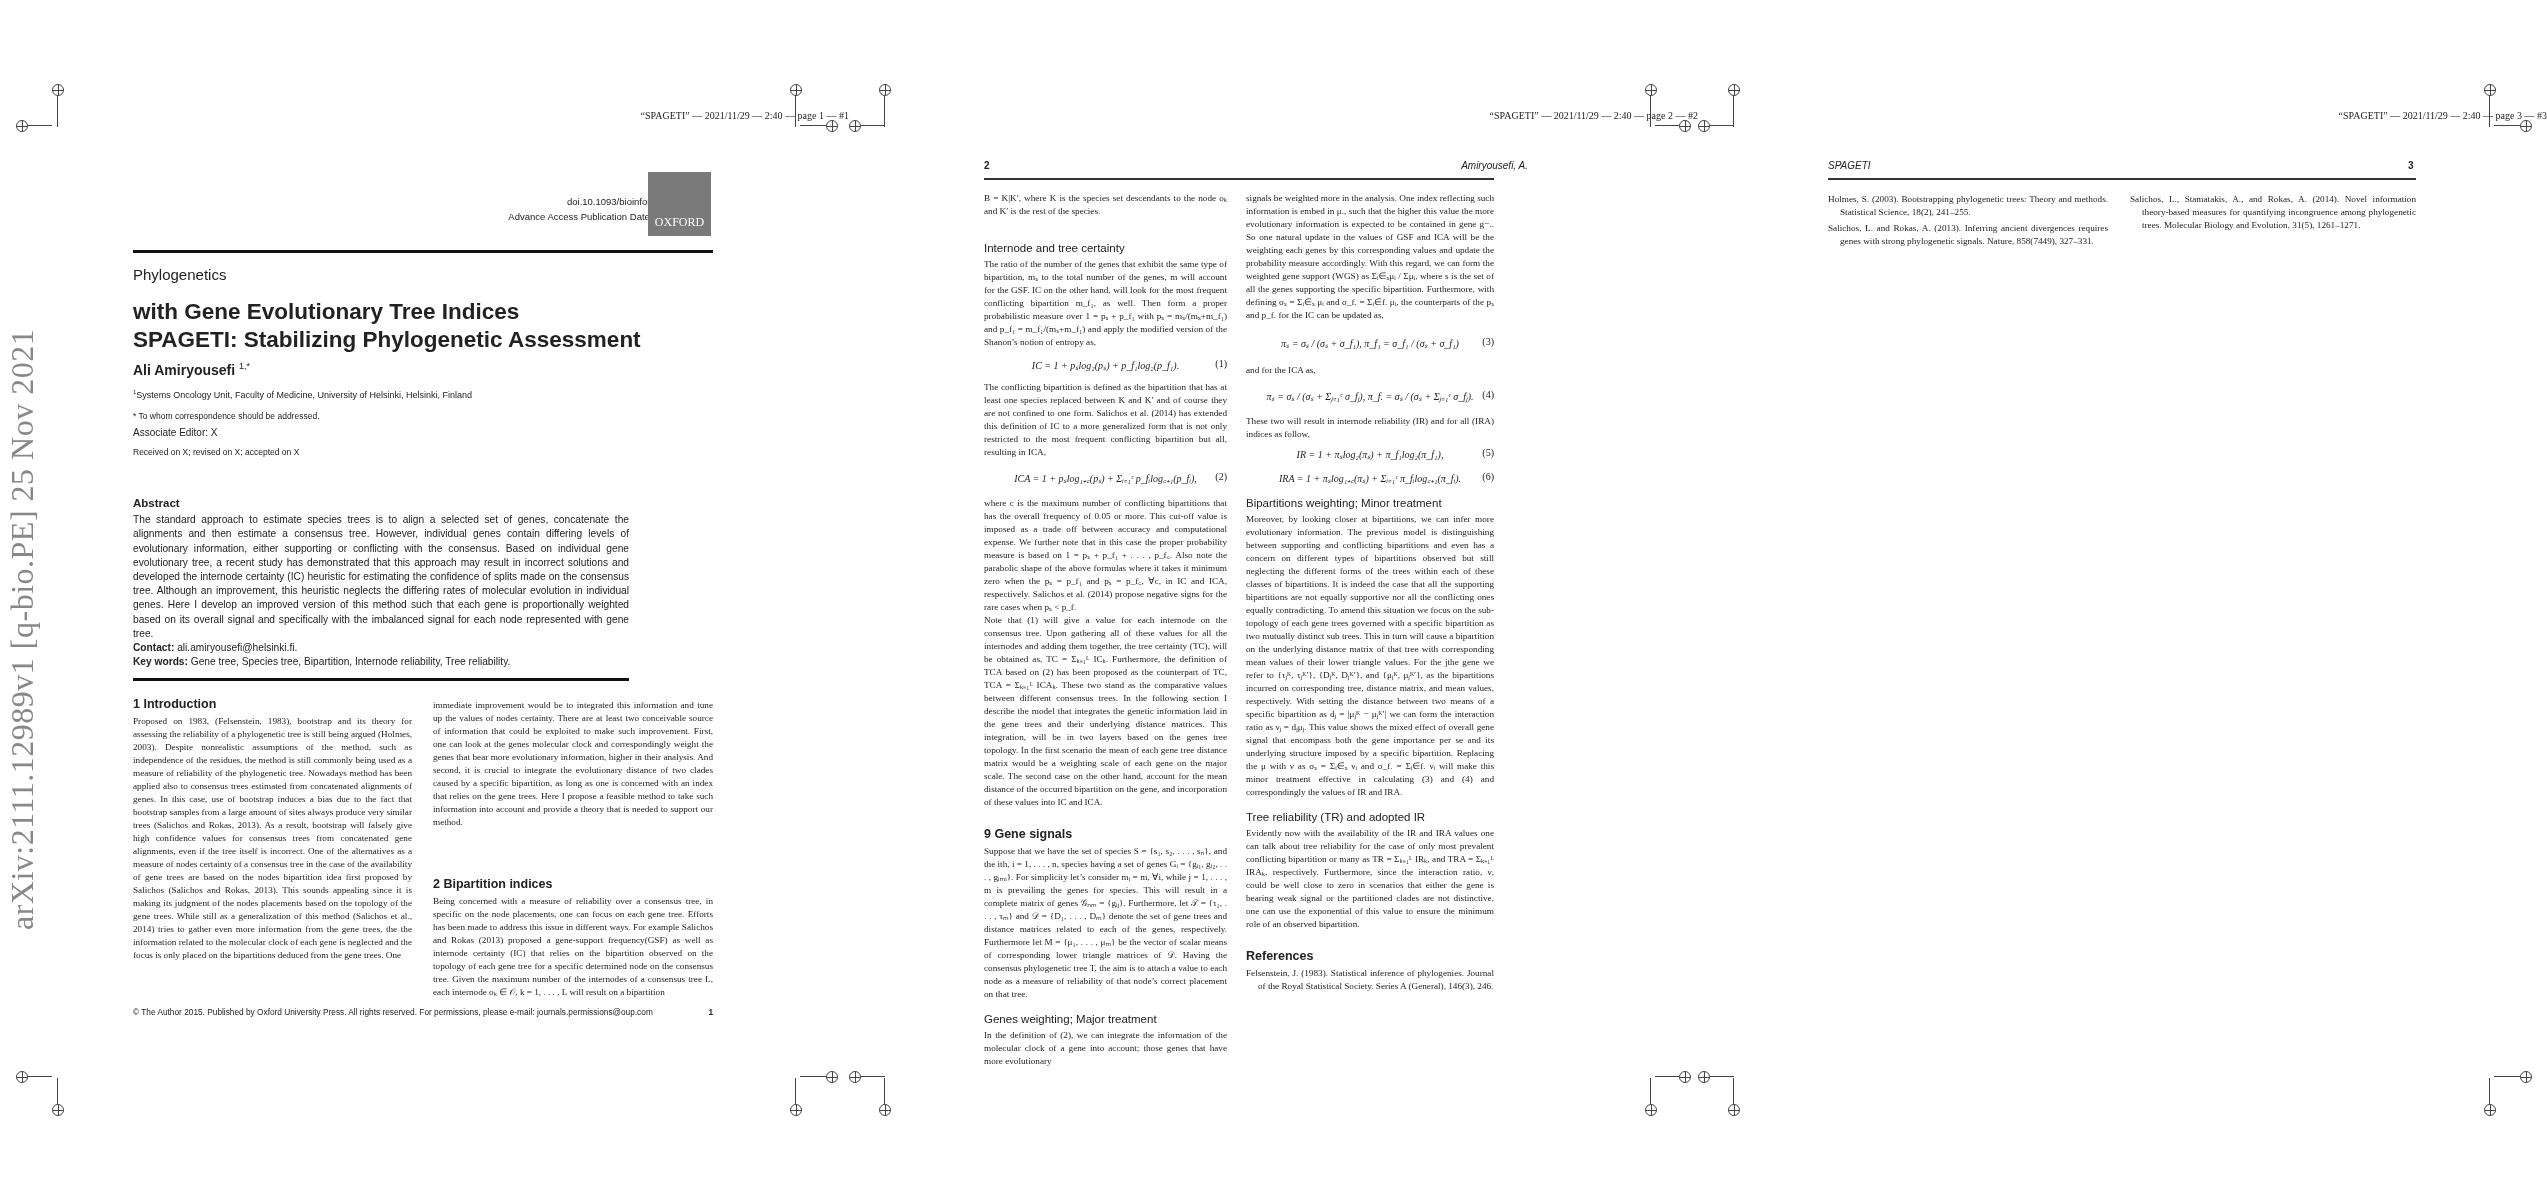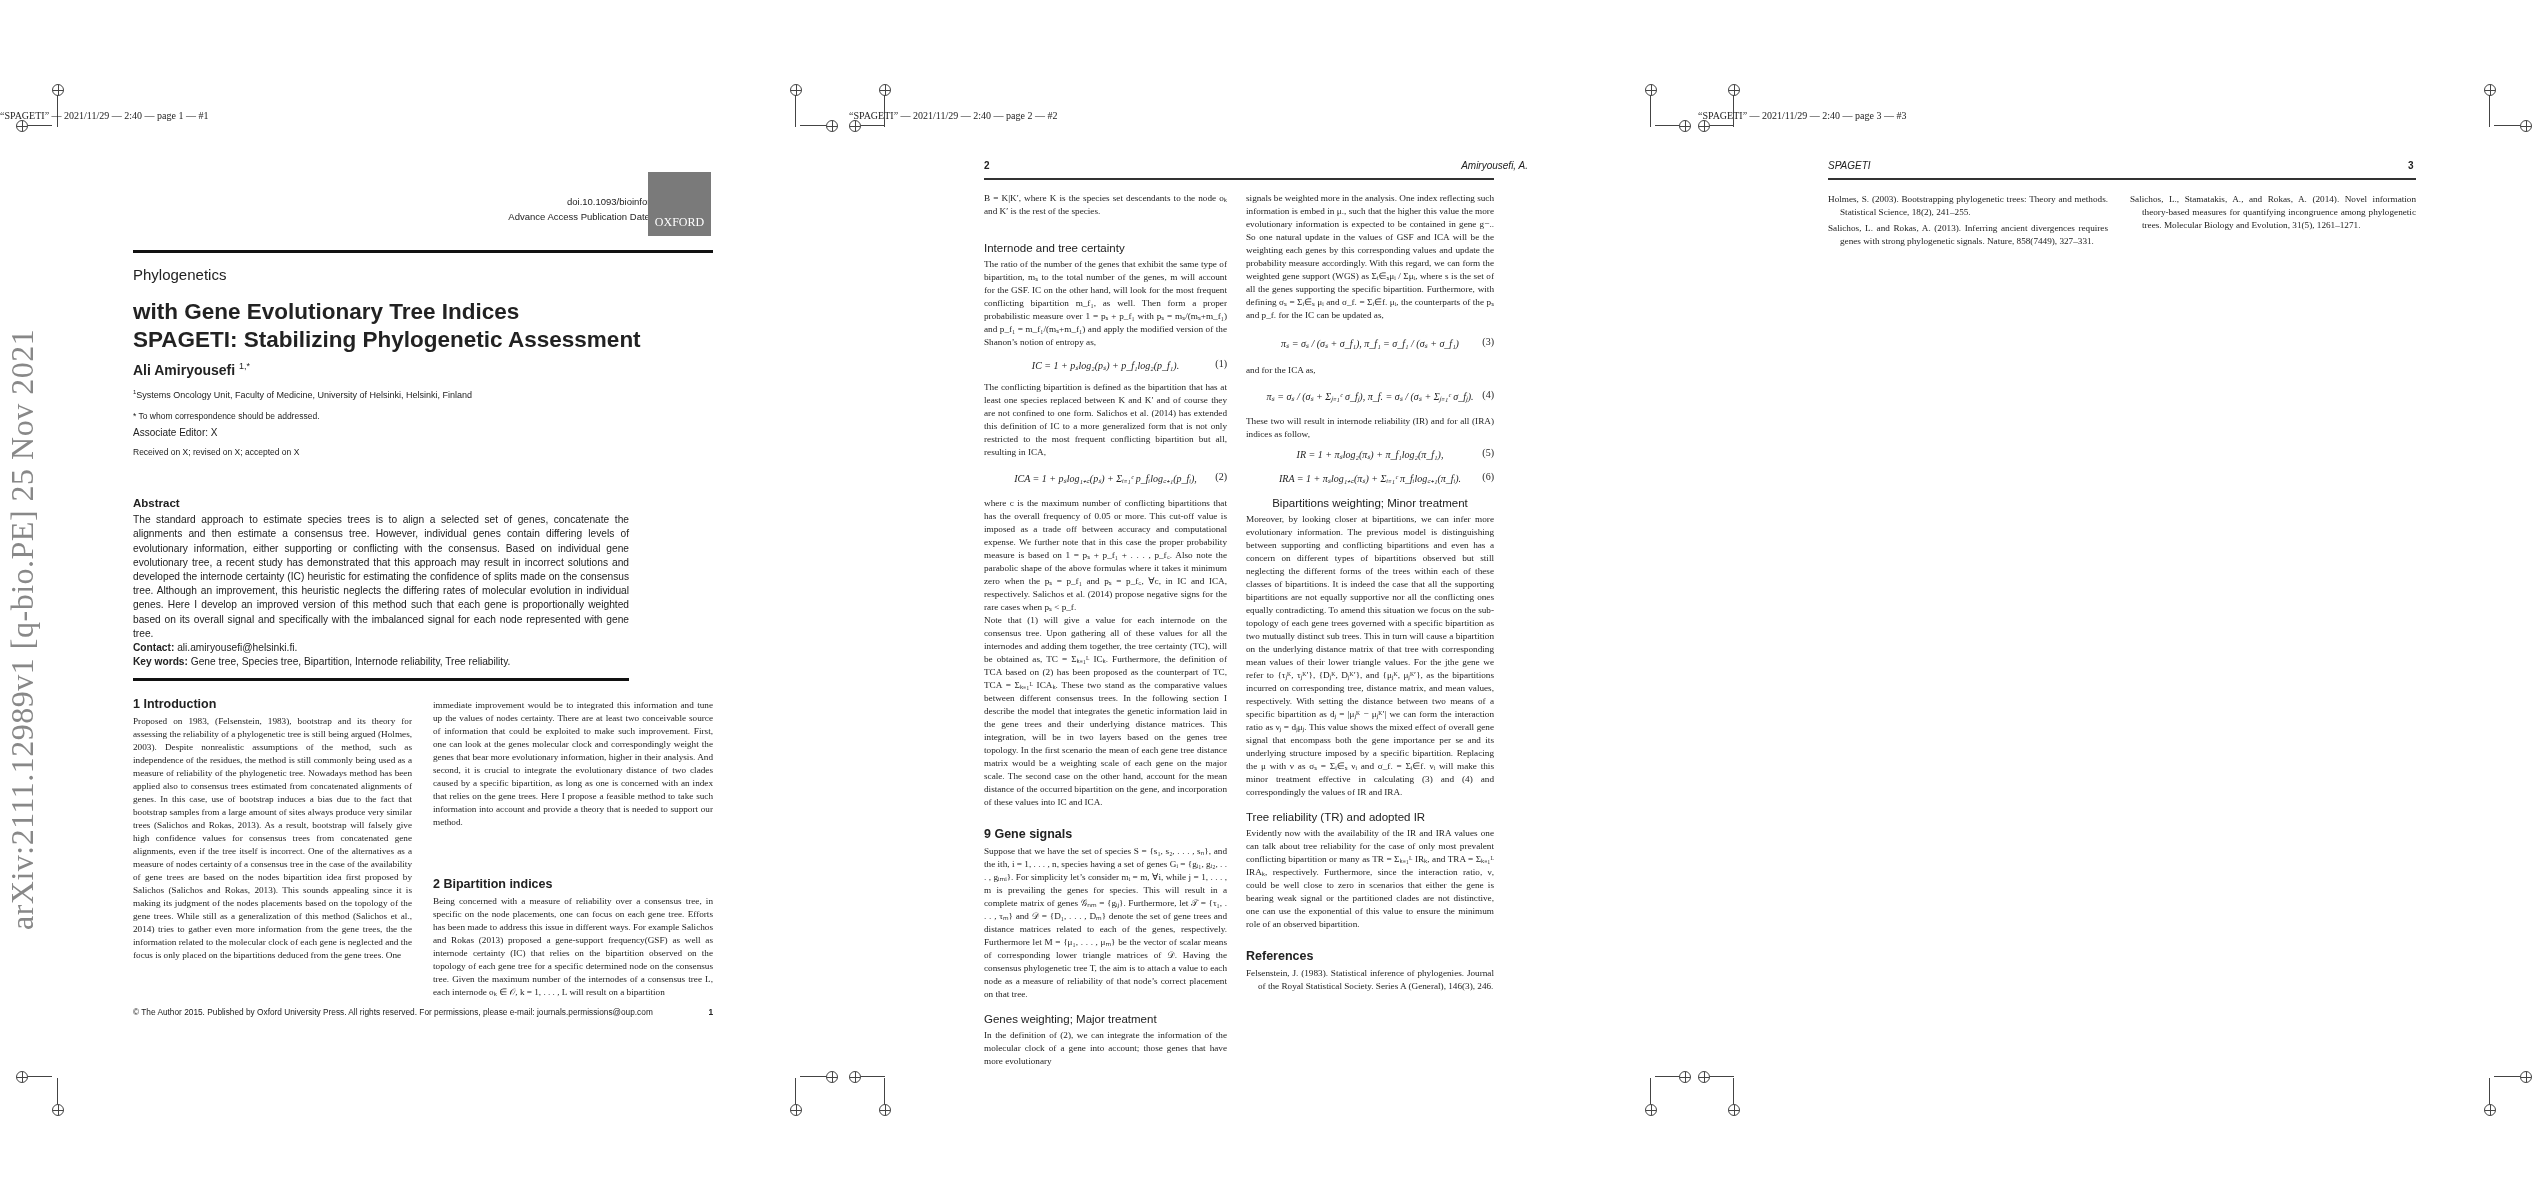"“SPAGETI” — 2021/11/29 — 2:40" .runhead { text-align: left -> right }
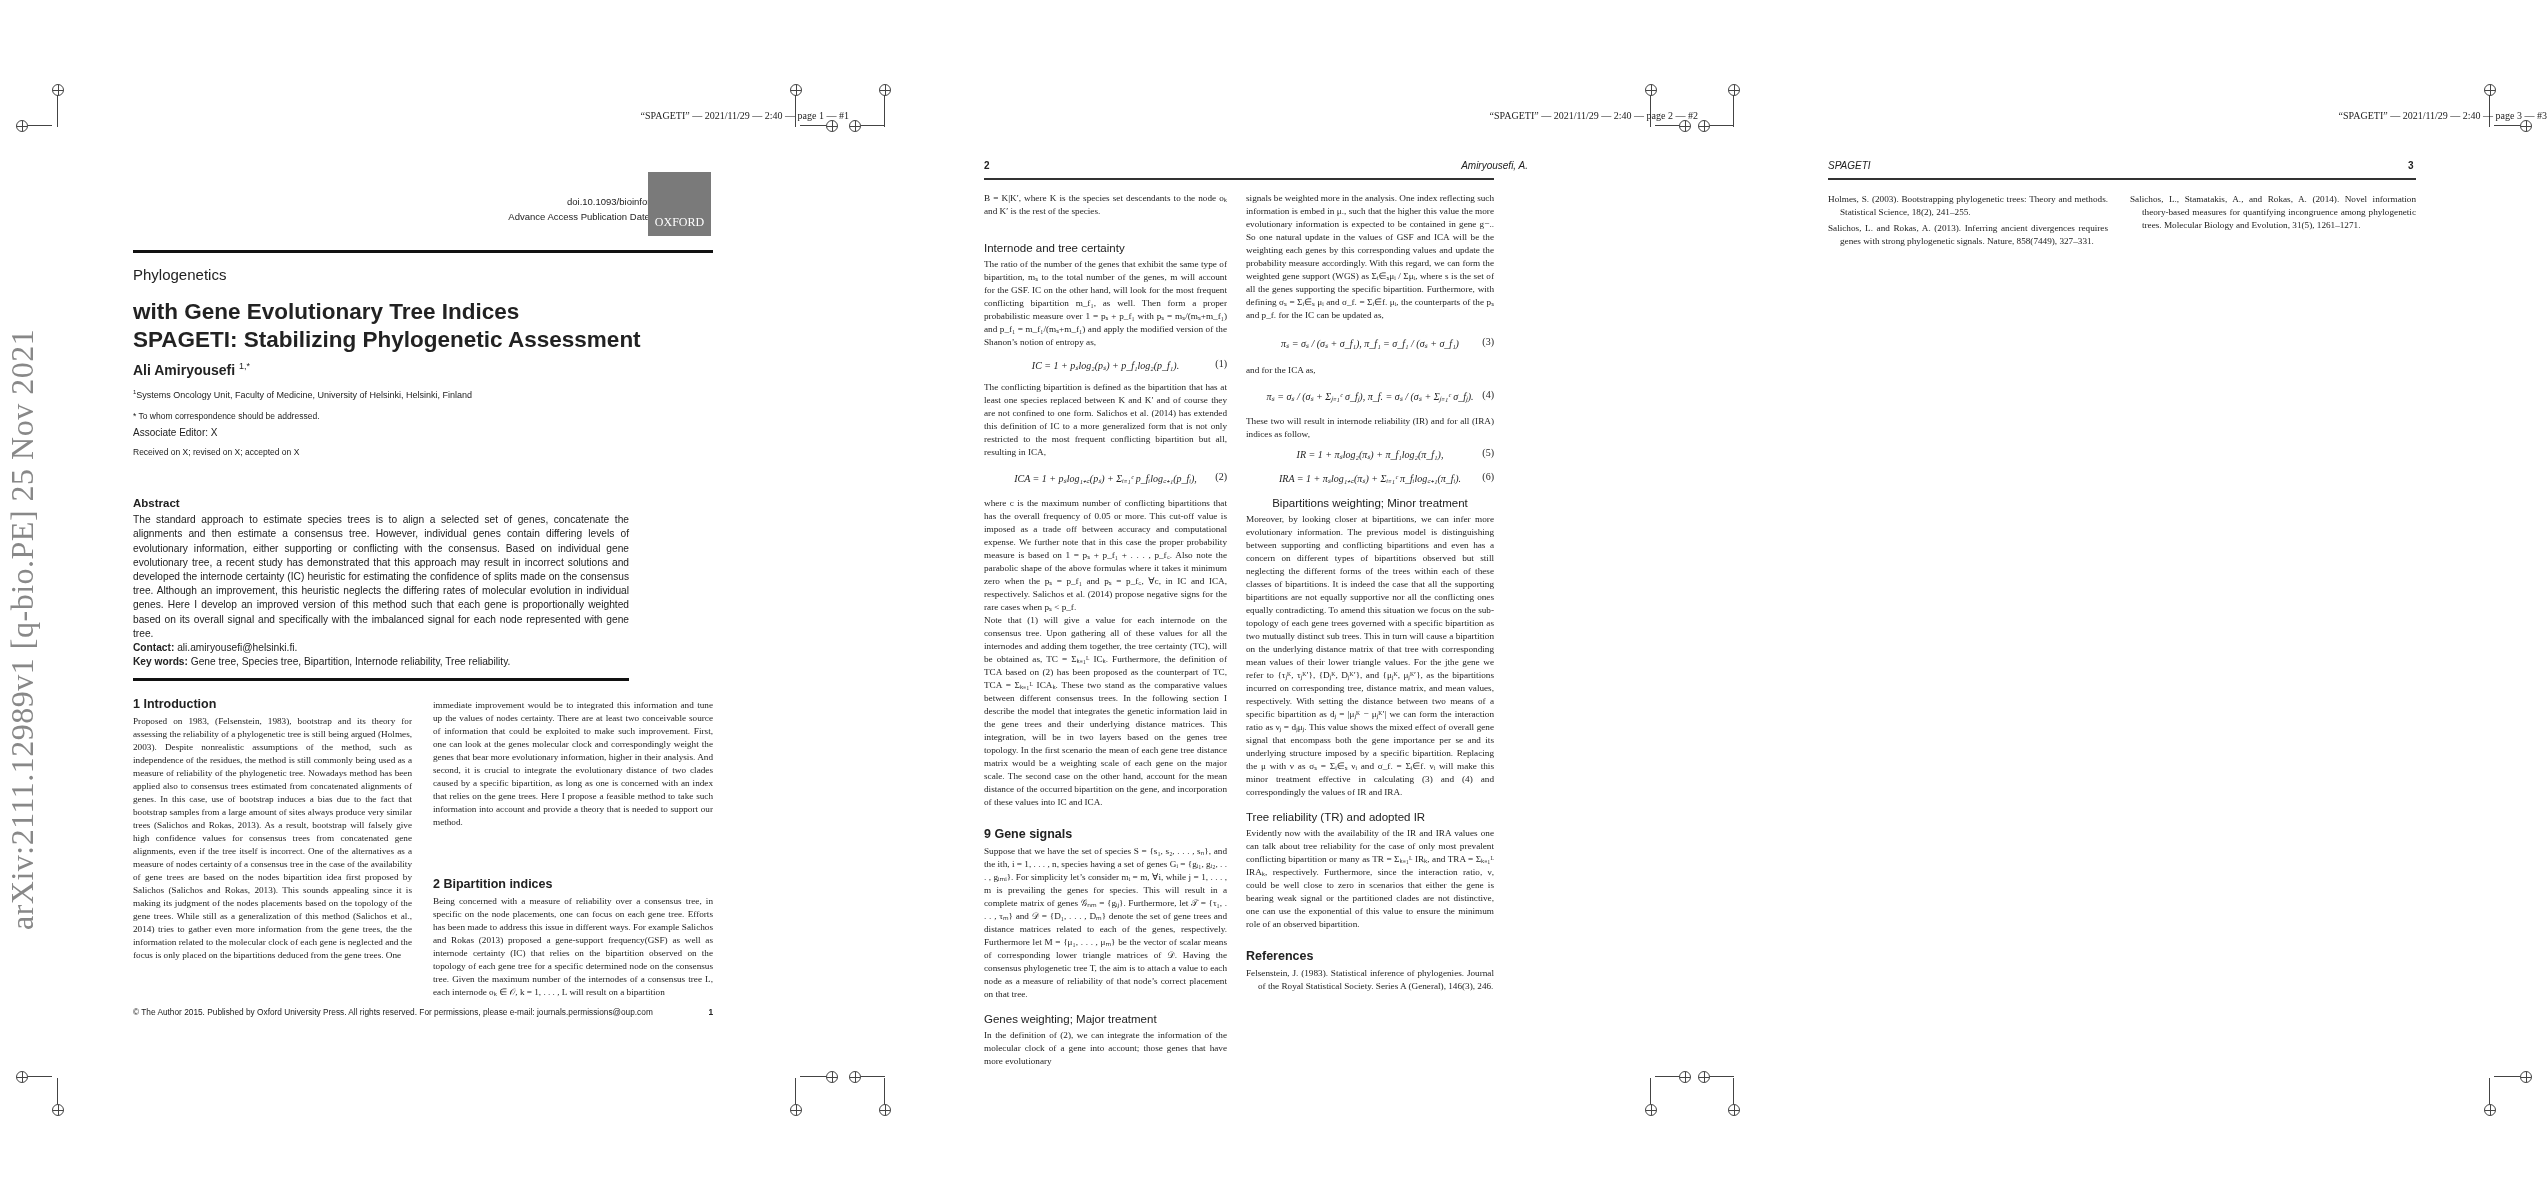"Bipartitions weighting; Minor treatment" div.h2 { text-align: center -> none }
